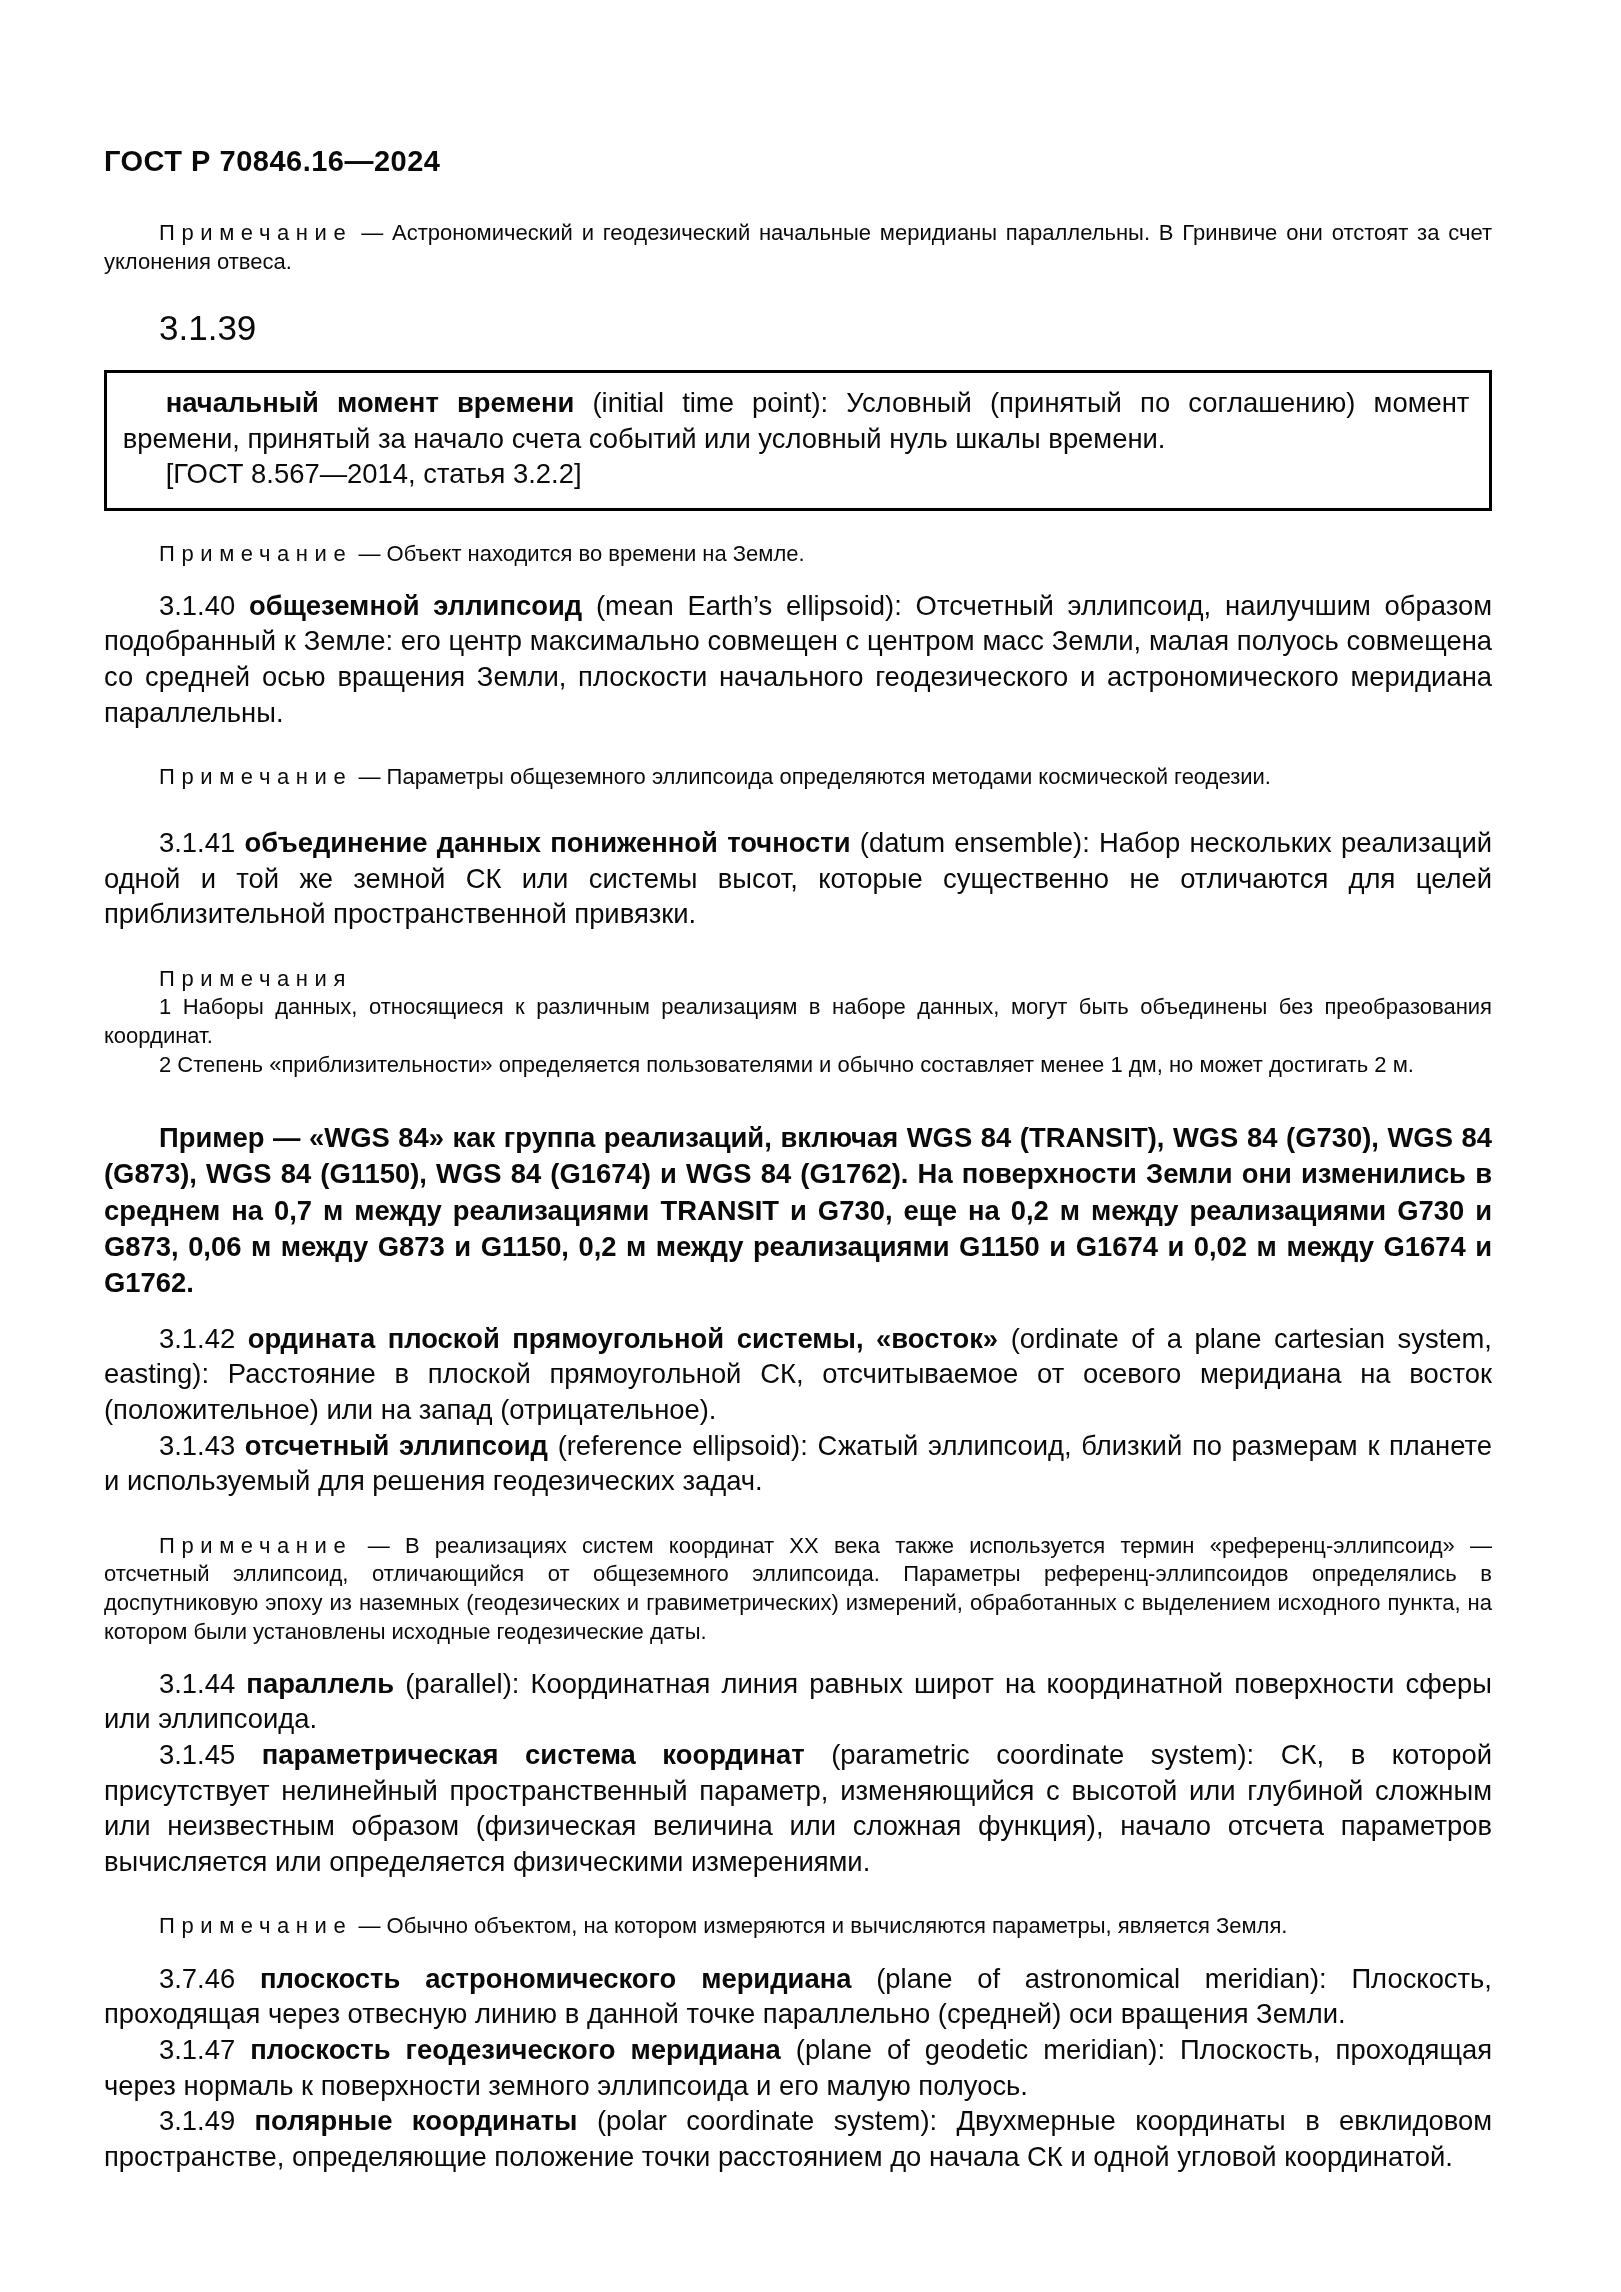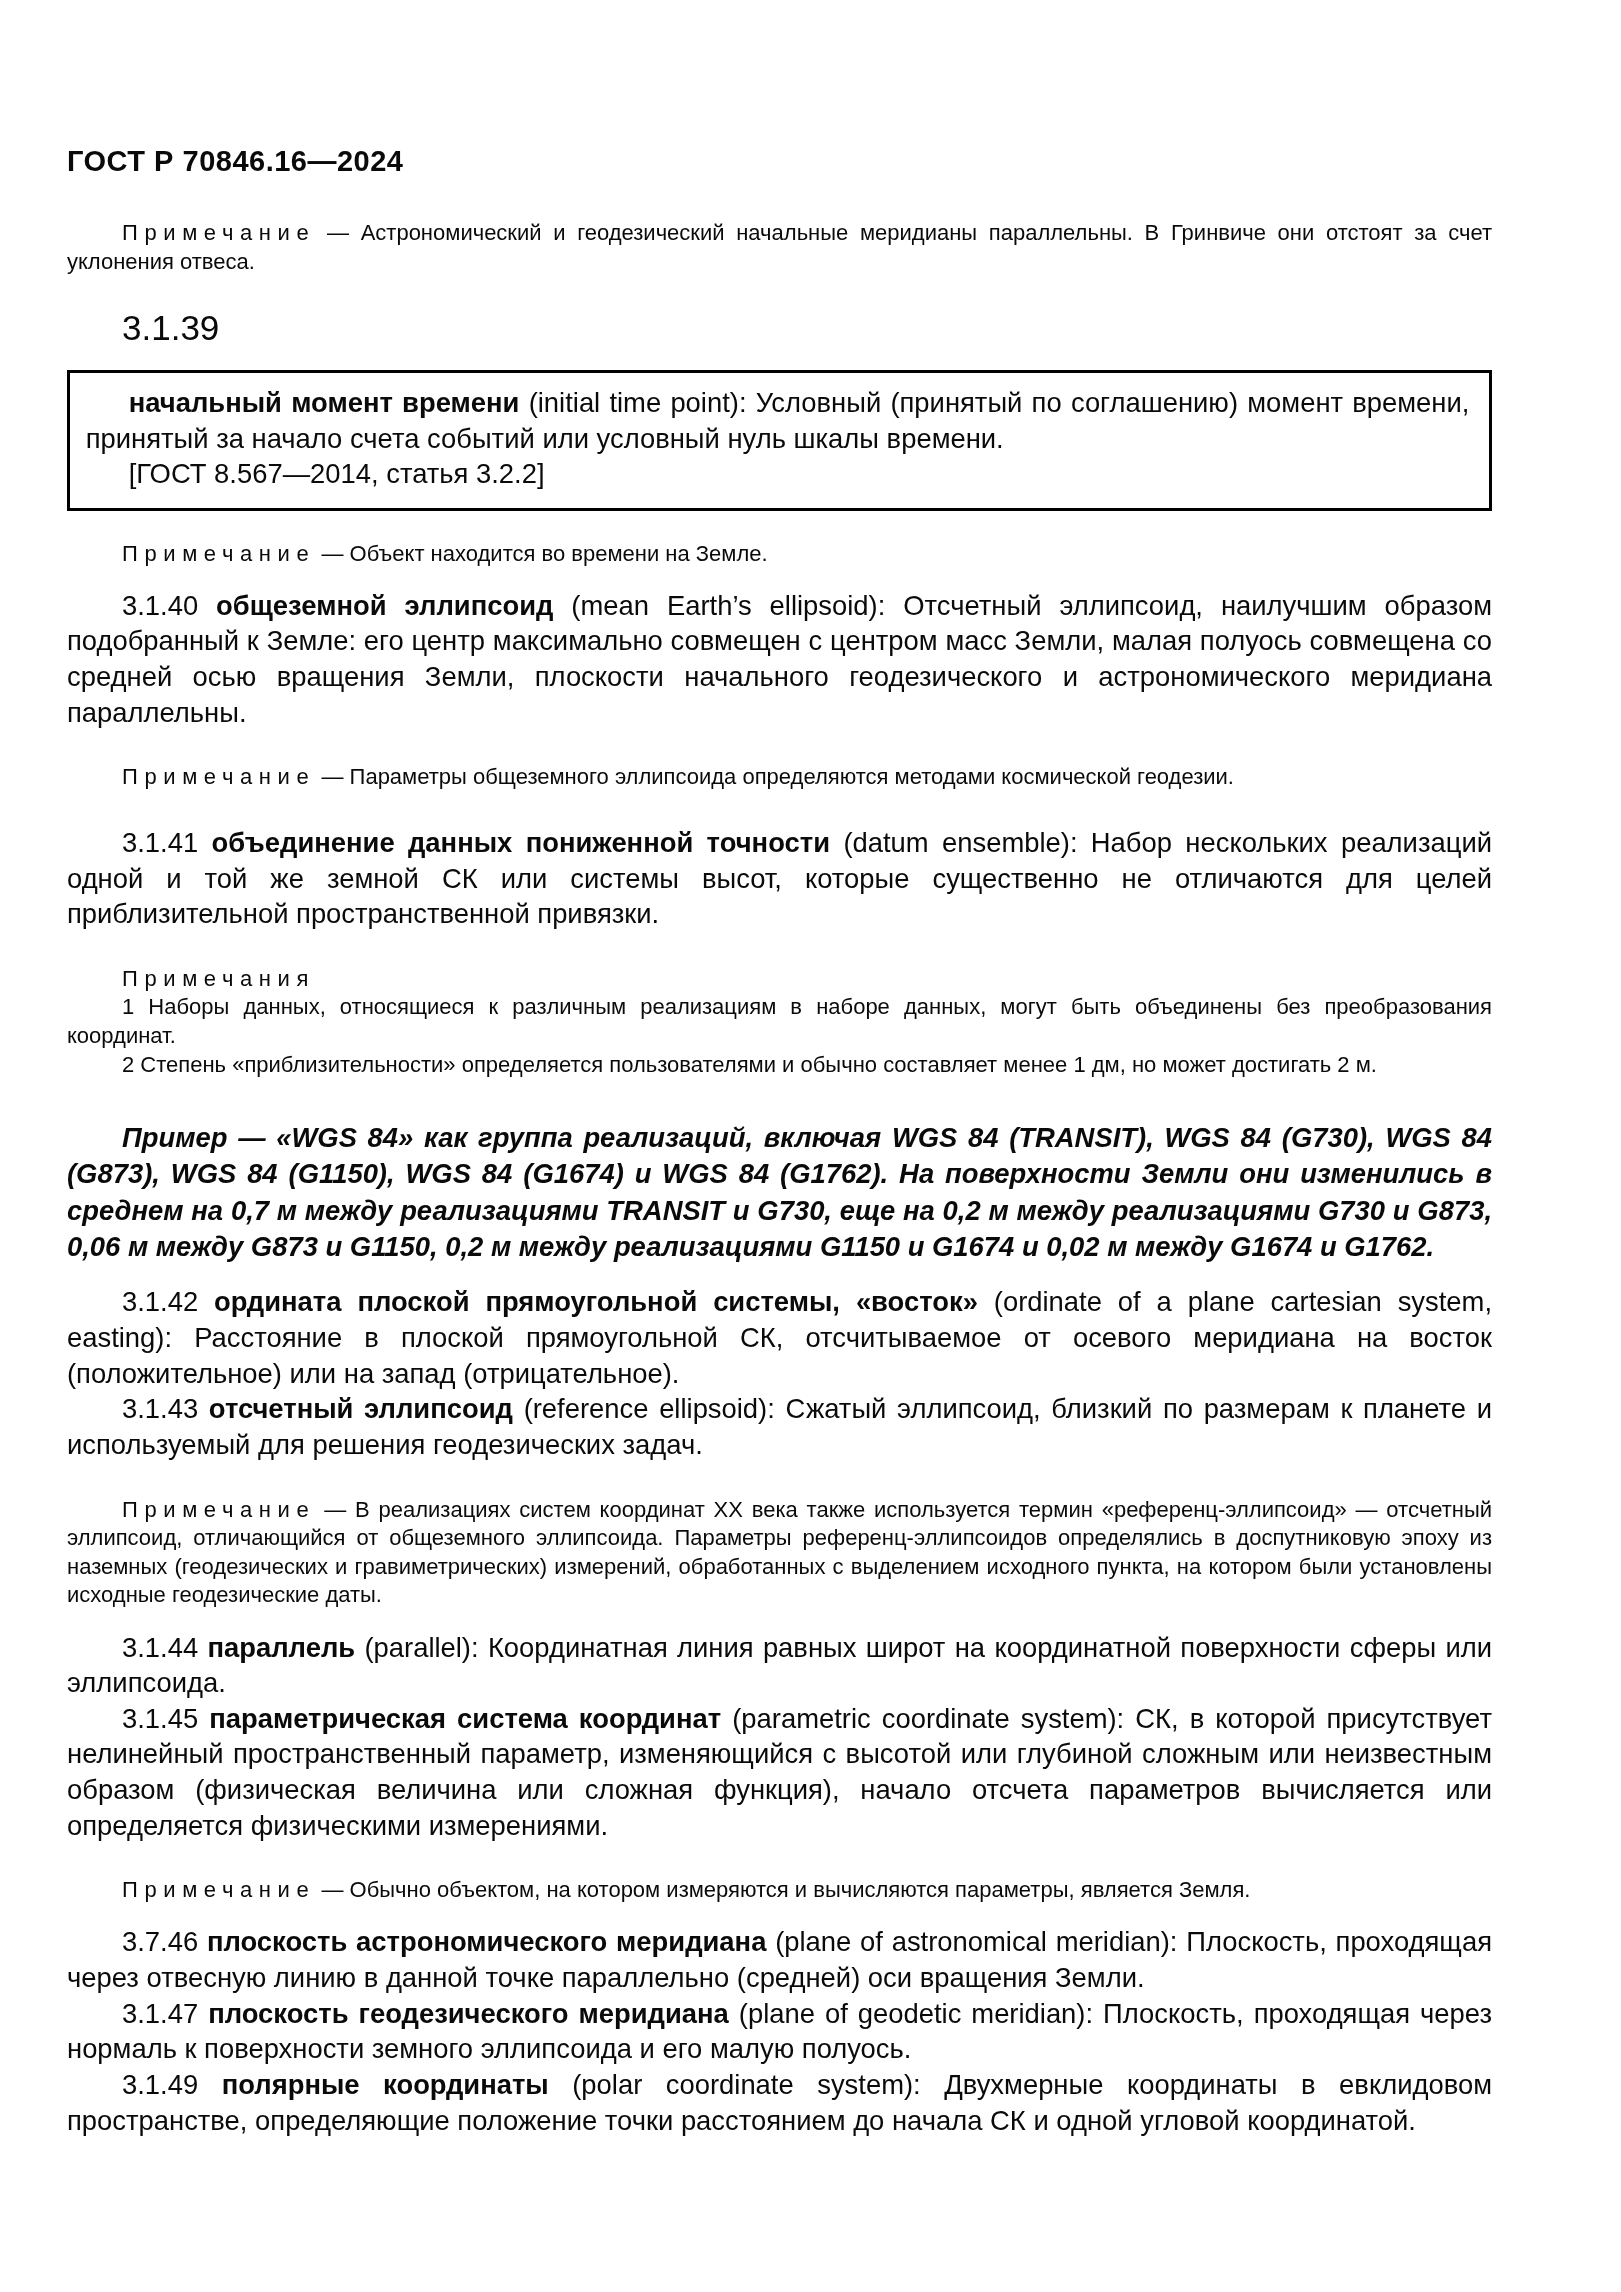"ГОСТ Р 70846.16—2024" .page { padding: 145px 129px 0 67px -> 145px 129px 0 104px }
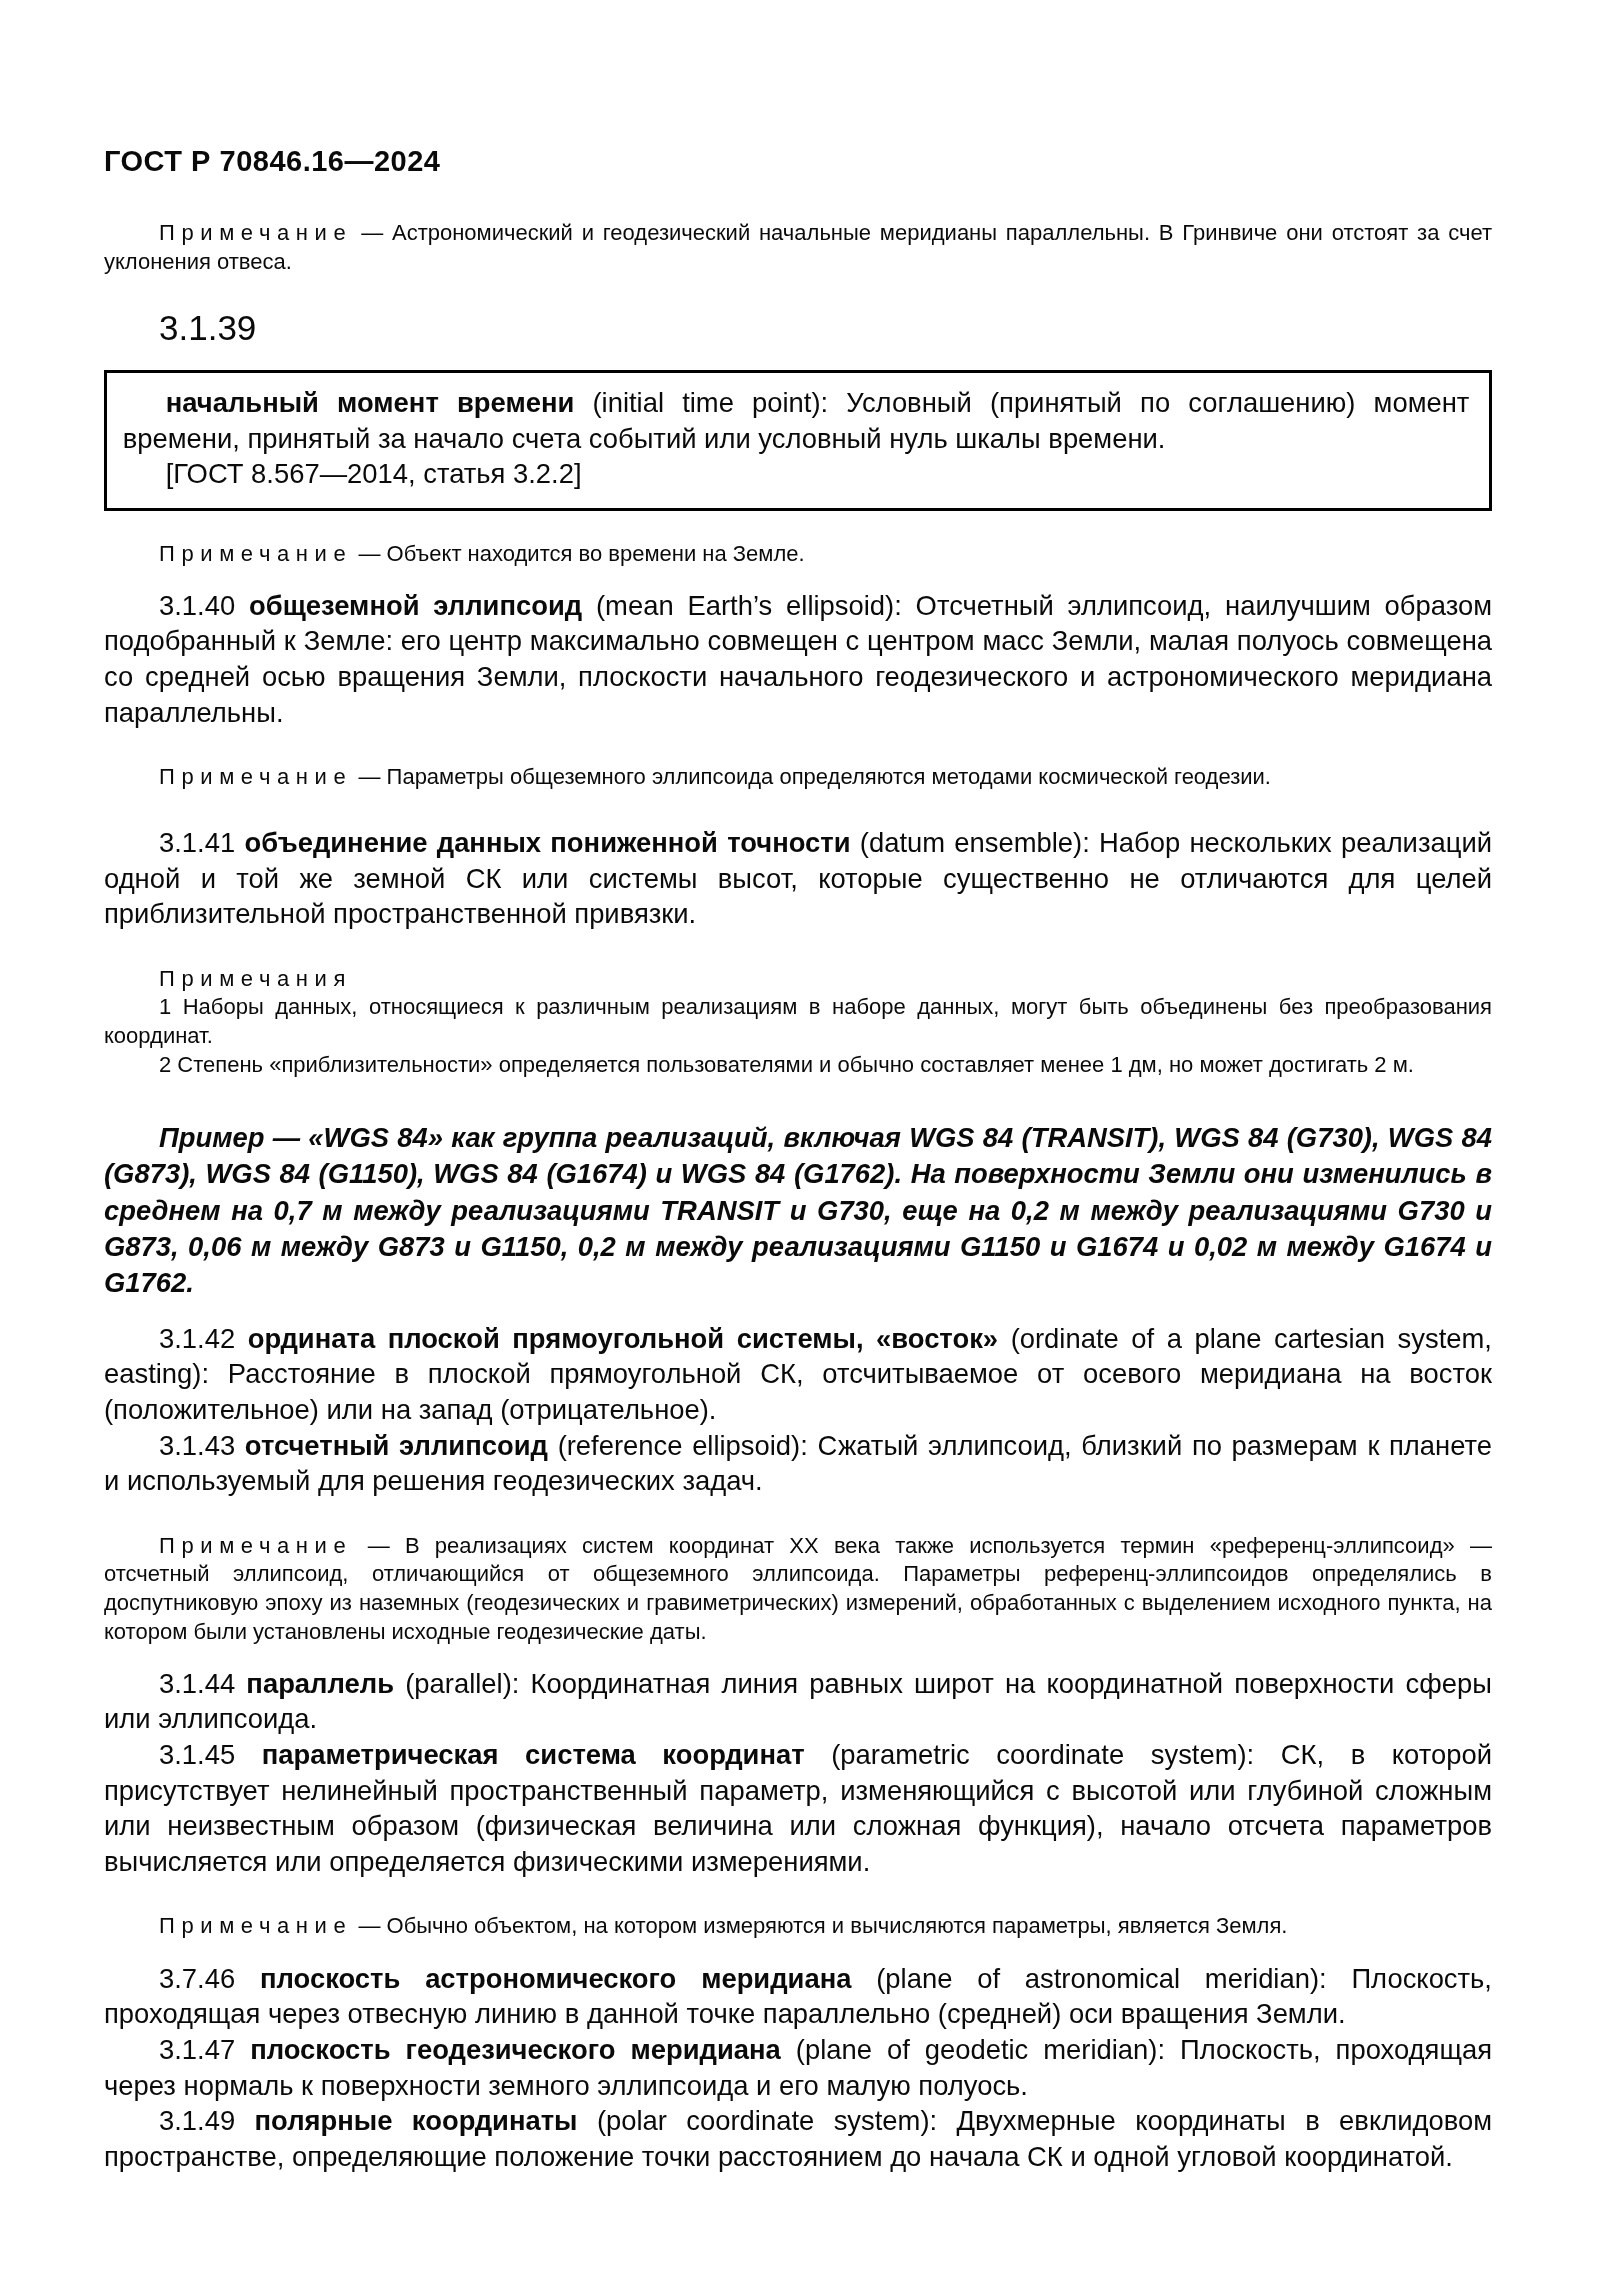"Пример — «WGS 84» как" .example { font-style: italic -> none }
